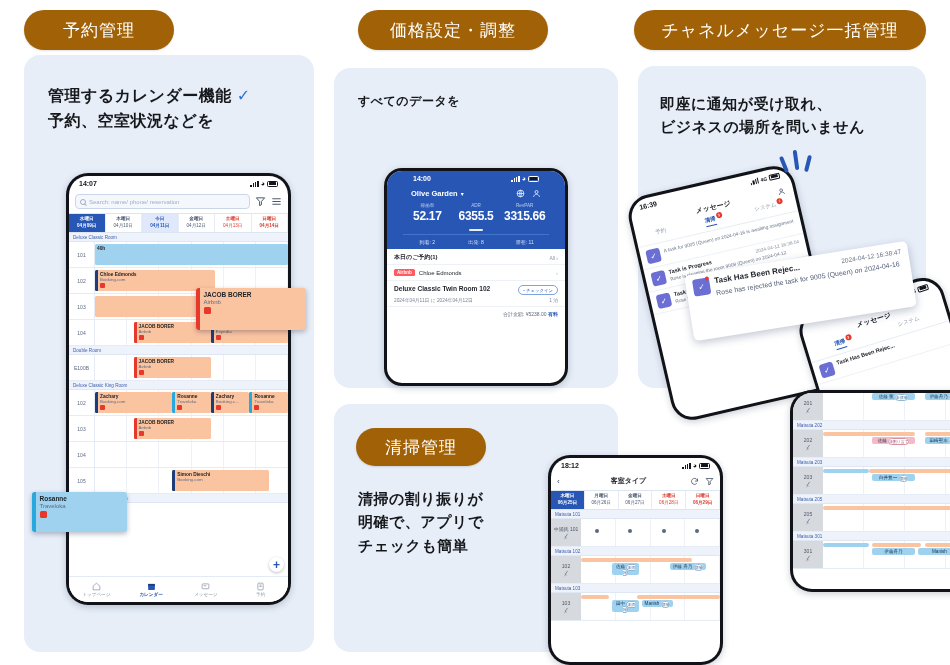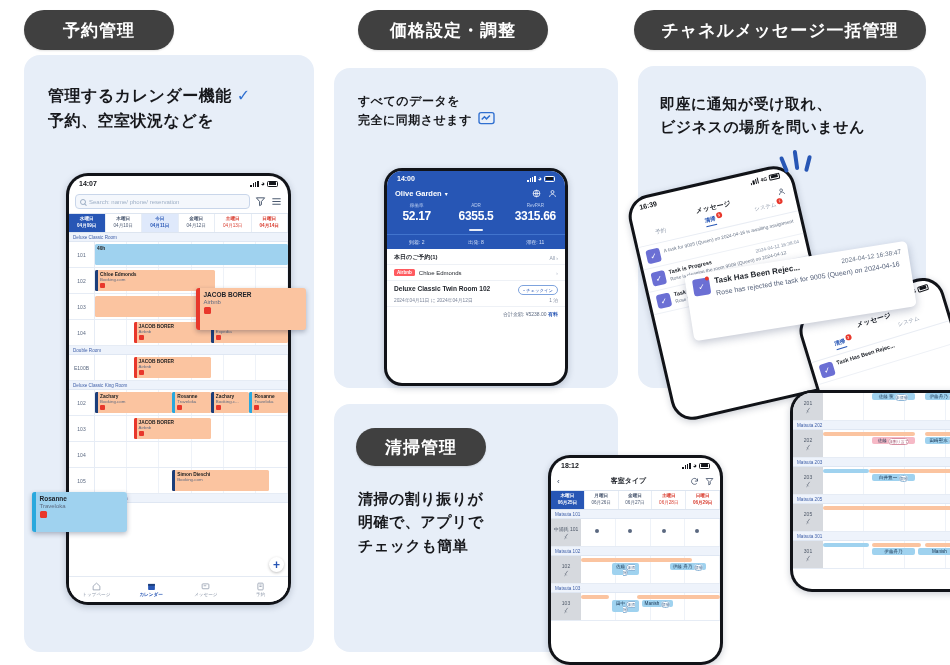"予約管理" .pill { background: #404040 -> #a16207; font-weight: bold -> normal }
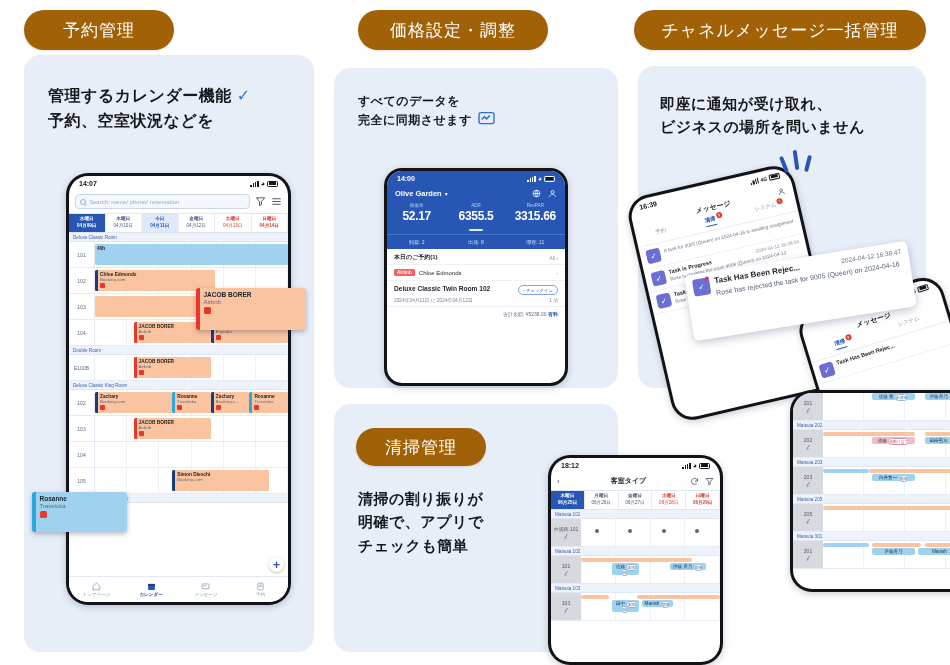"完全に同期させます" div { html: <div> <span>完全に同期させます</span> <svg> <rect></rect> <path></path> </svg> </div> -> none }
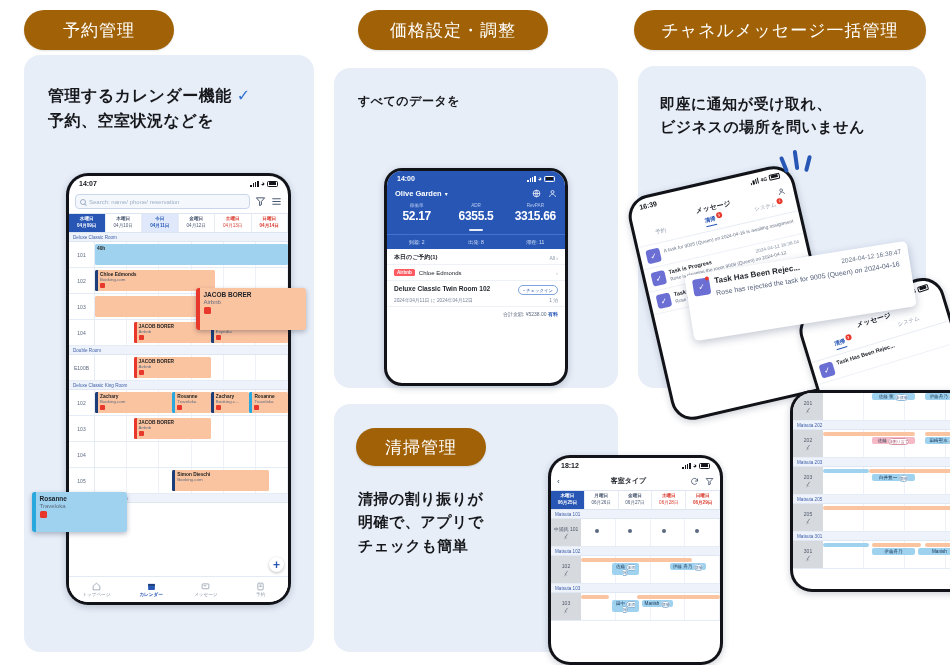"Olive Garden" .p2-hero { padding: 0 0 4px -> 0 16px 4px }
